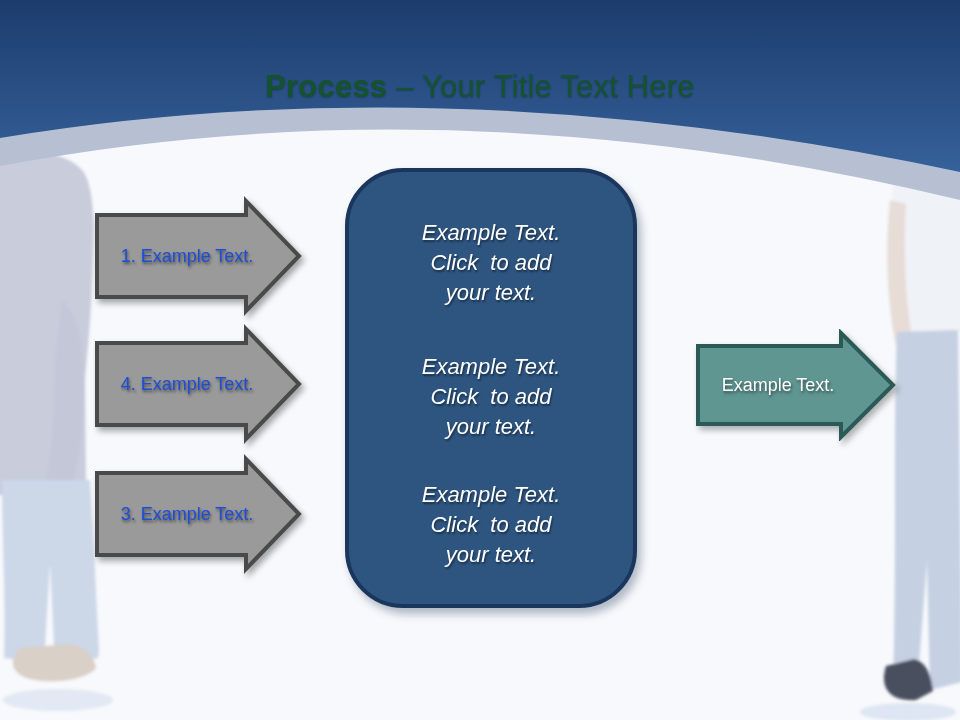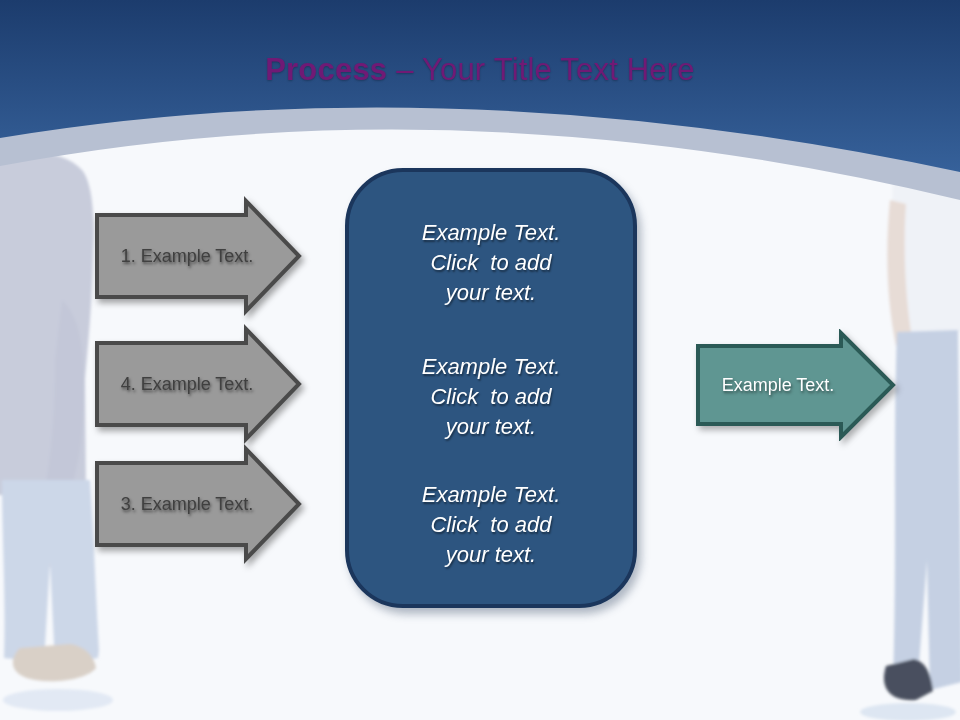"Process – Your Title Text" .slide-title { color: #701a75 -> #14532d; top: 52px -> 69px }
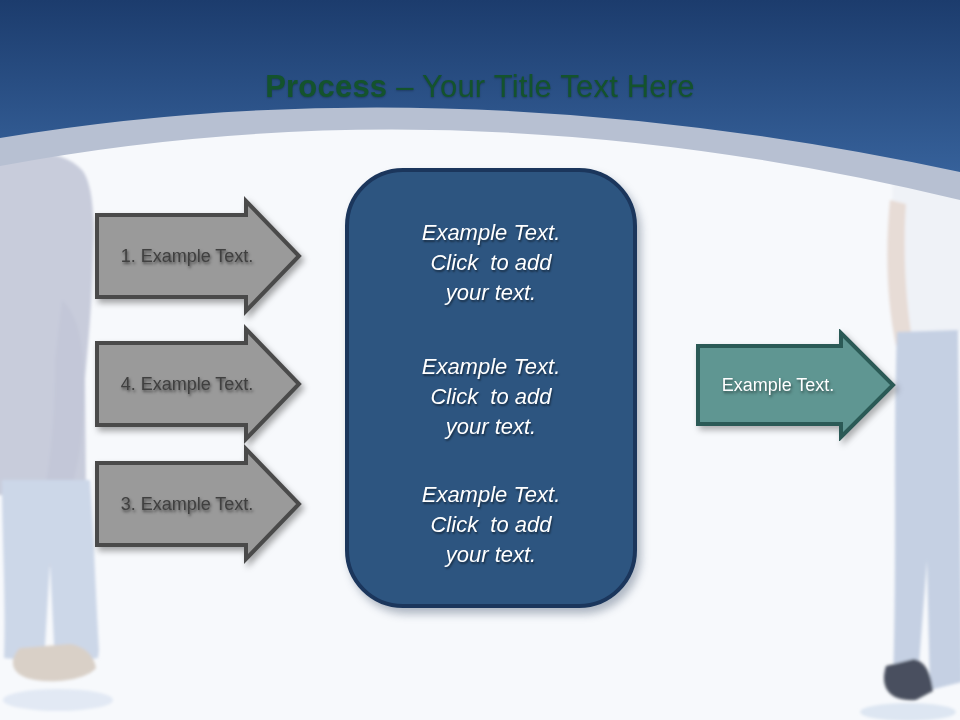"1. Example Text." .g-arrow .arrow-label { color: #404040 -> #1d4ed8 }
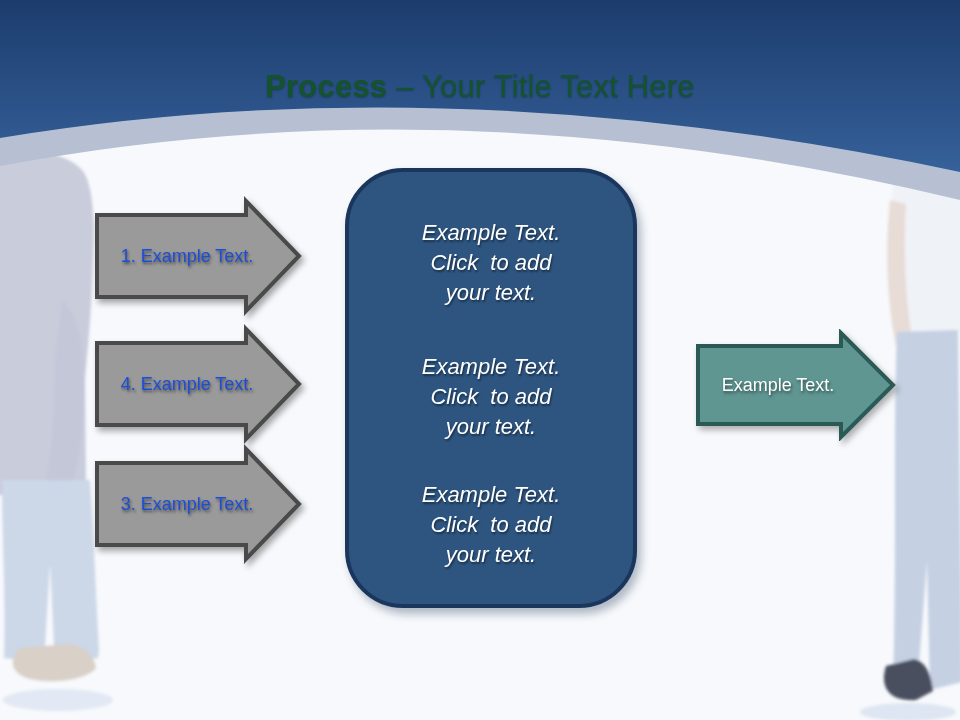"3. Example Text." .g-arrow-3 { top: 444px -> 454px }
